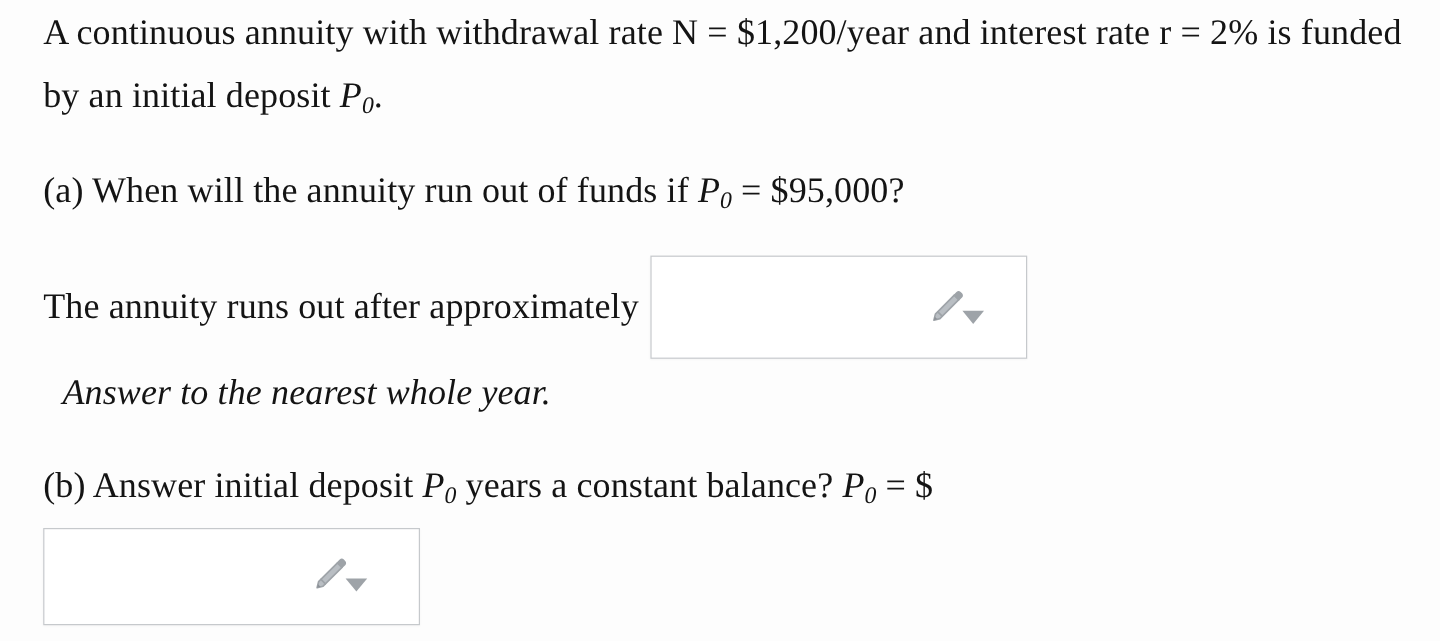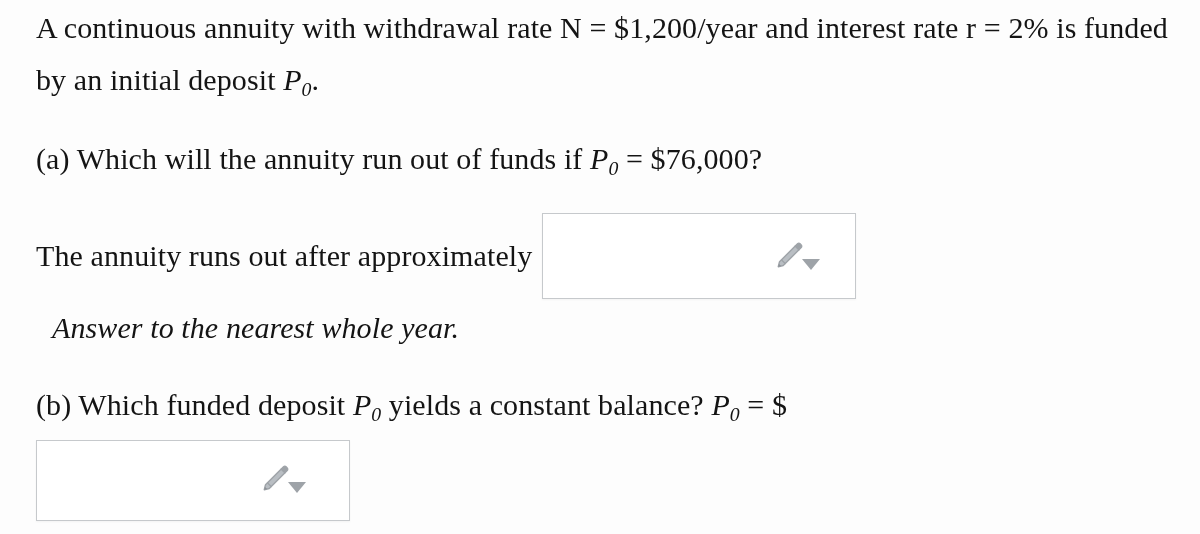"(a) Which will the annuity" span { text: Which -> When }
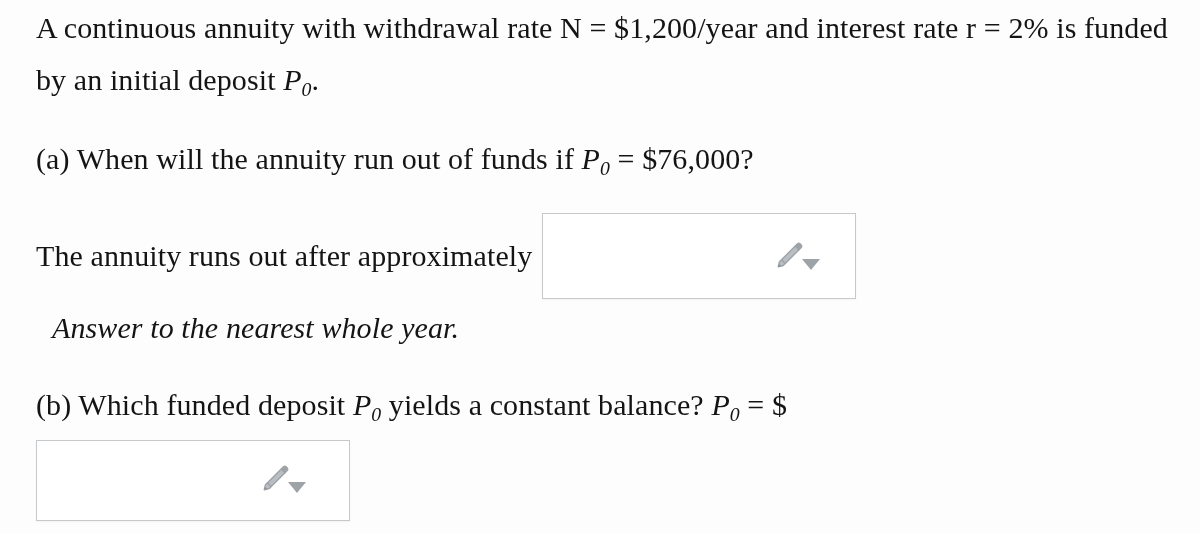"= $76,000?" span { text: $76,000 -> $95,000 }
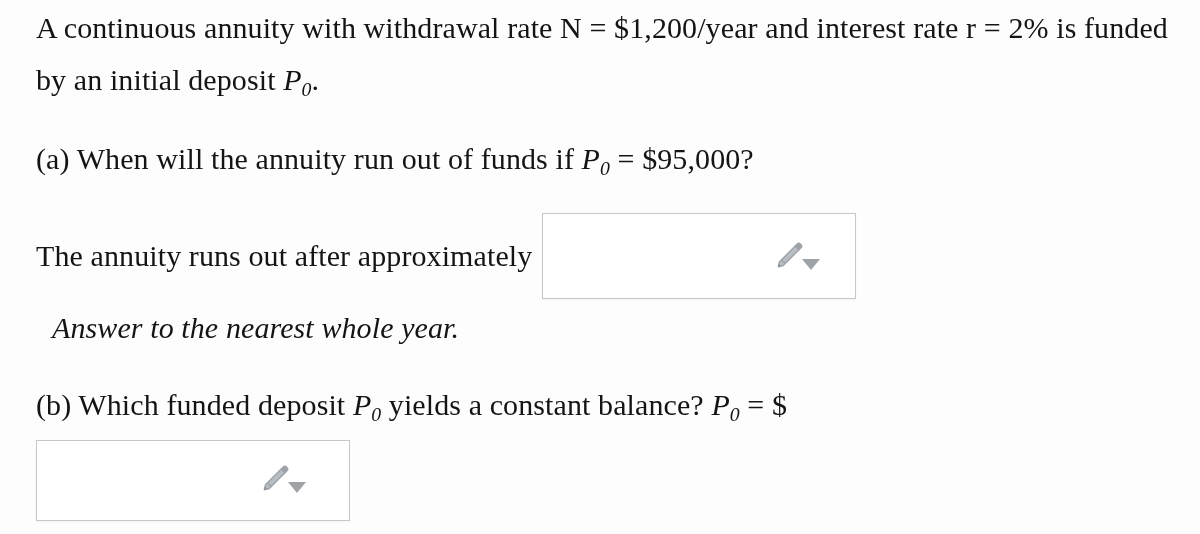"(b) Which funded deposit" span { text: Which funded -> Answer initial }
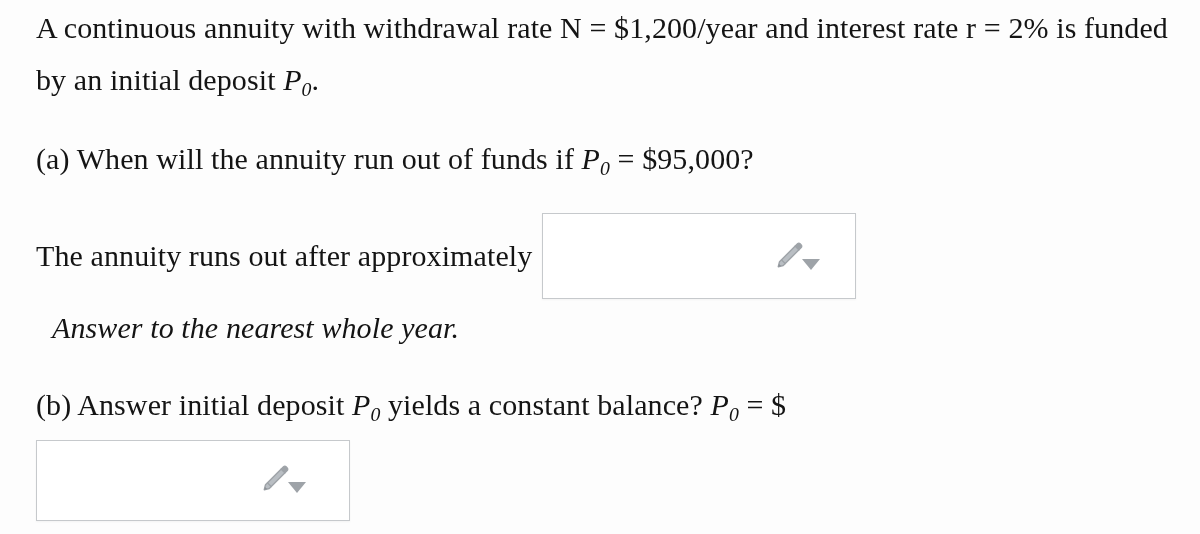"yields a constant balance?" span { text: yields -> years }
